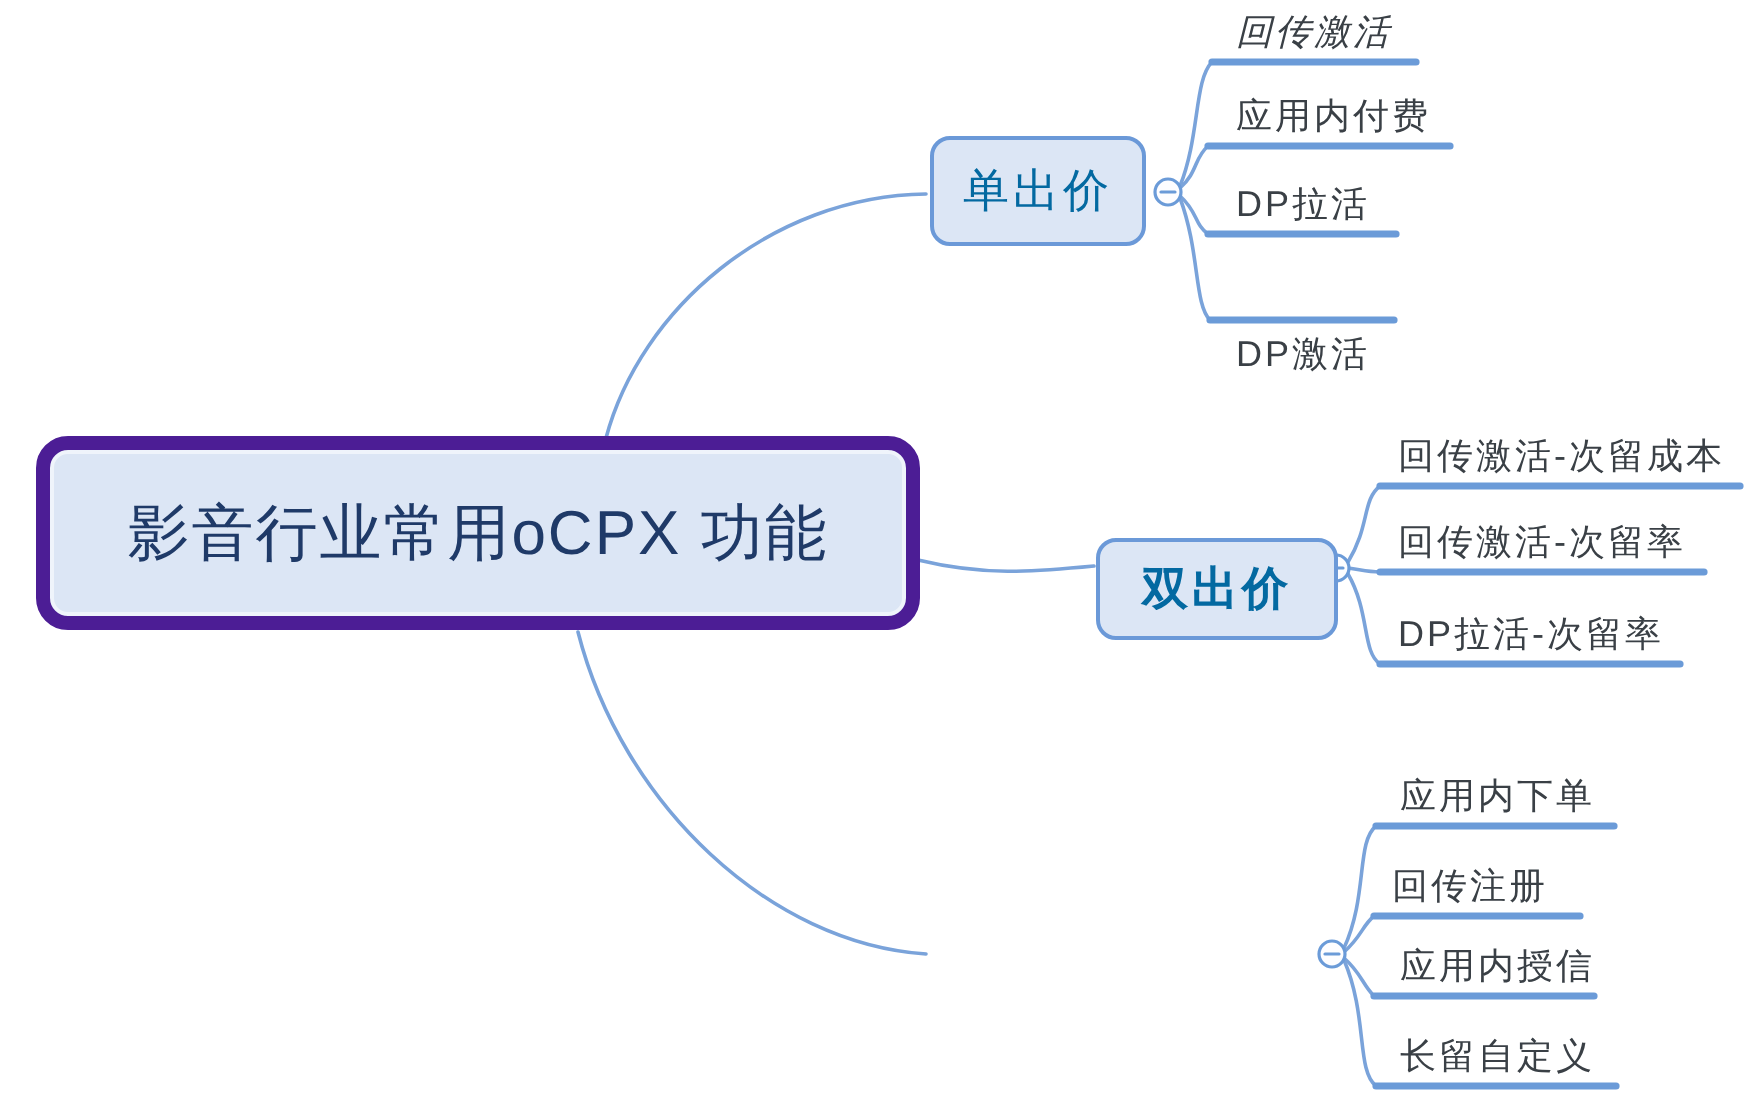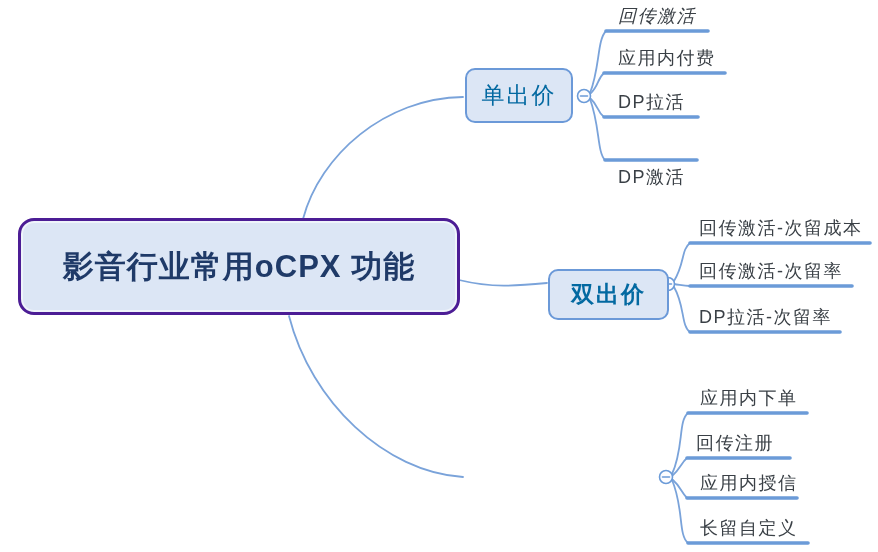"影音行业常用oCPX 功能" .root-node { border: 3px solid #4c1d95 -> 7px solid #4c1d95; font-weight: bold -> normal }
